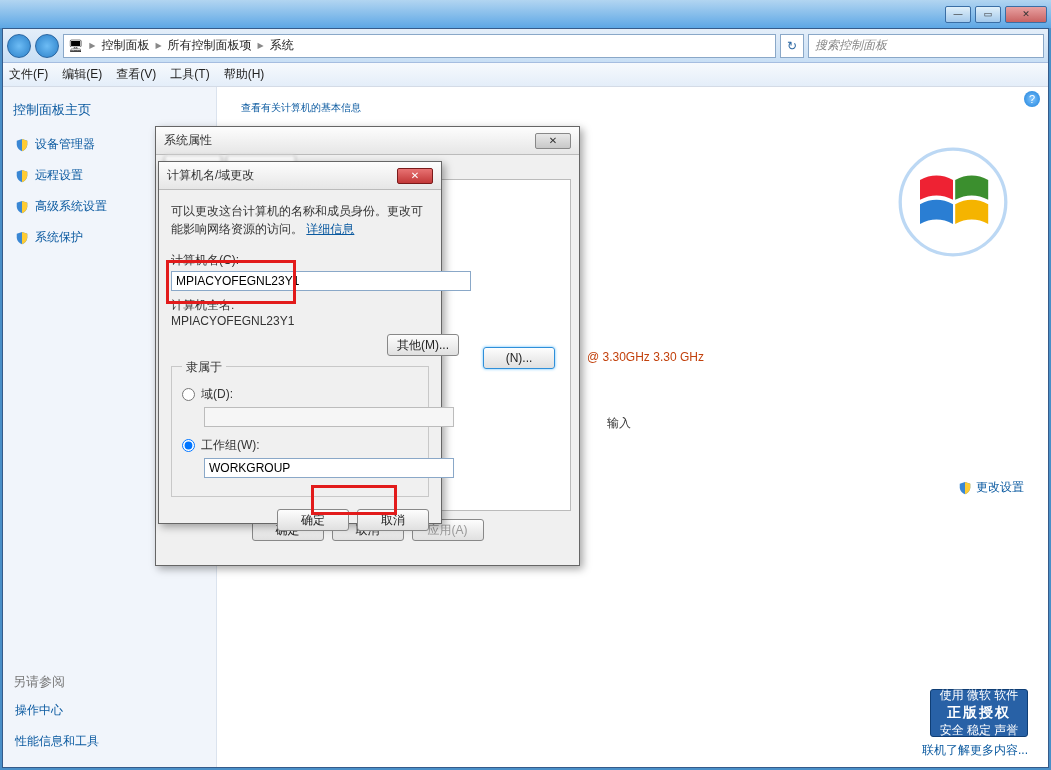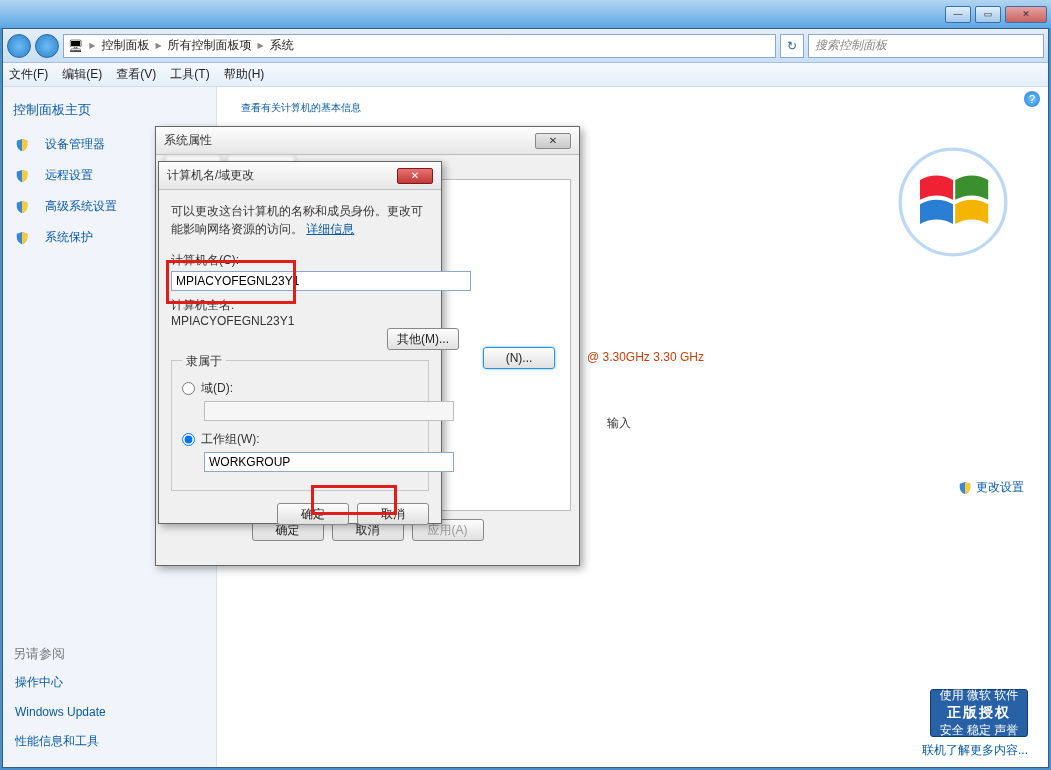"设备管理器" .sidebar .item { gap: 16px -> 6px }
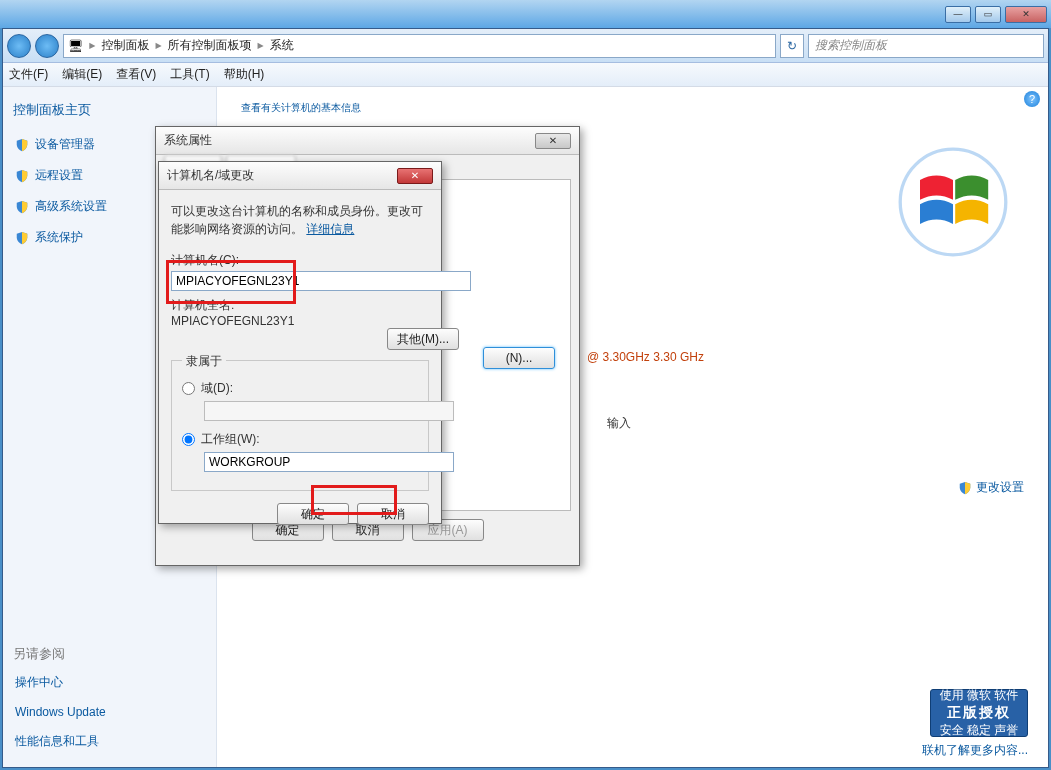"其他(M)..." .otherbtn { margin-top: none -> 6px }
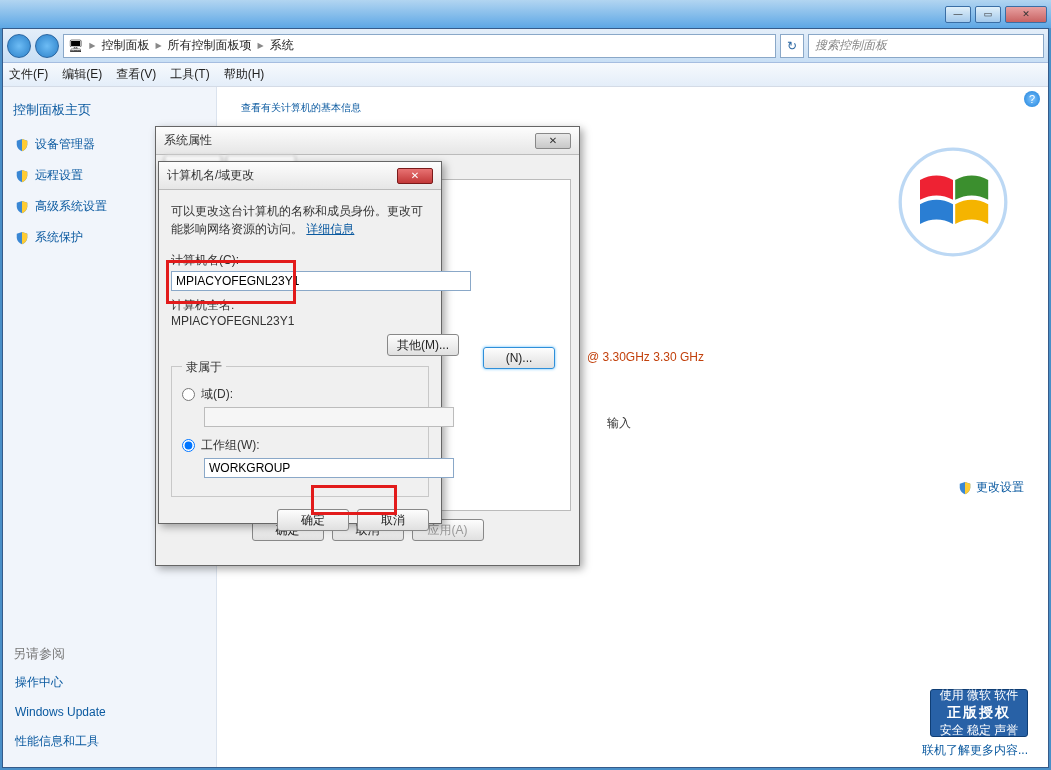"Windows Update" div.item { html: <div> <span>Windows Update</span> </div> -> none }
